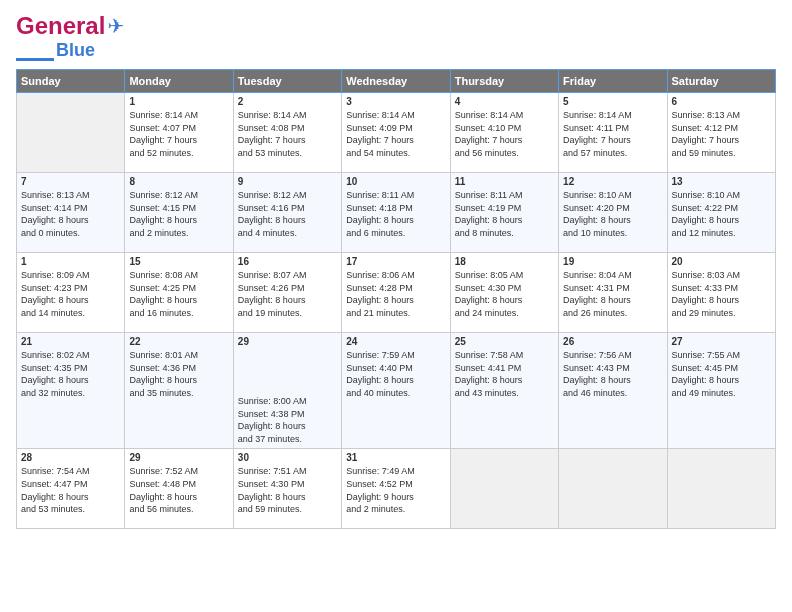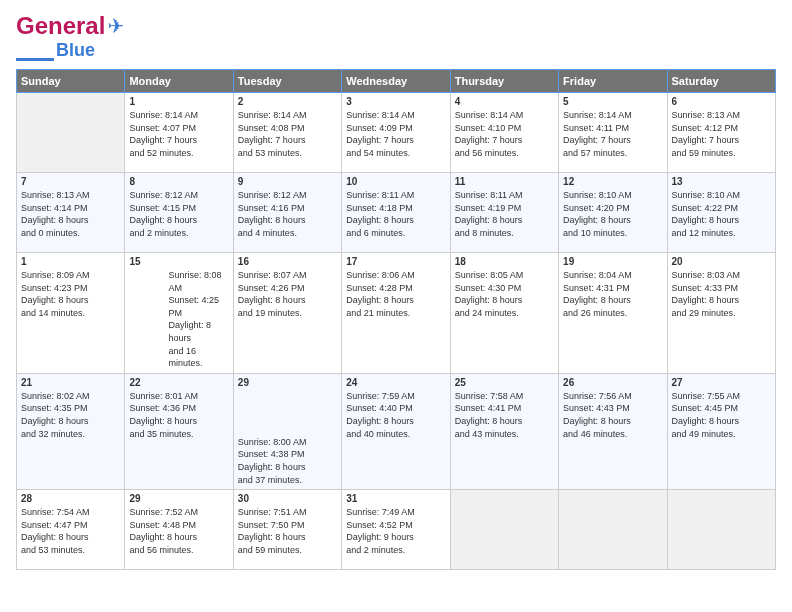"Sunrise: 8:08 AM" div.day-info { margin-left: 39px -> none }
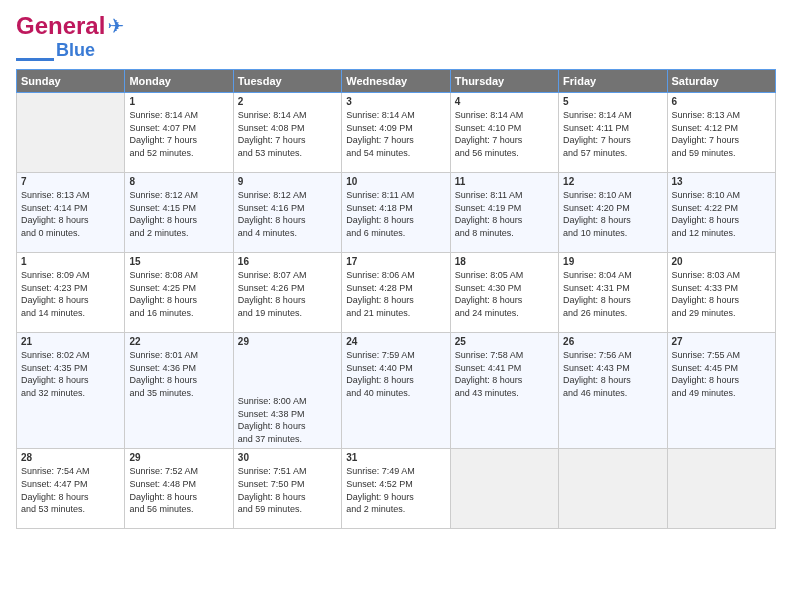"Sunrise: 7:51 AM" div.day-info { text: 7:50 -> 4:30 }
